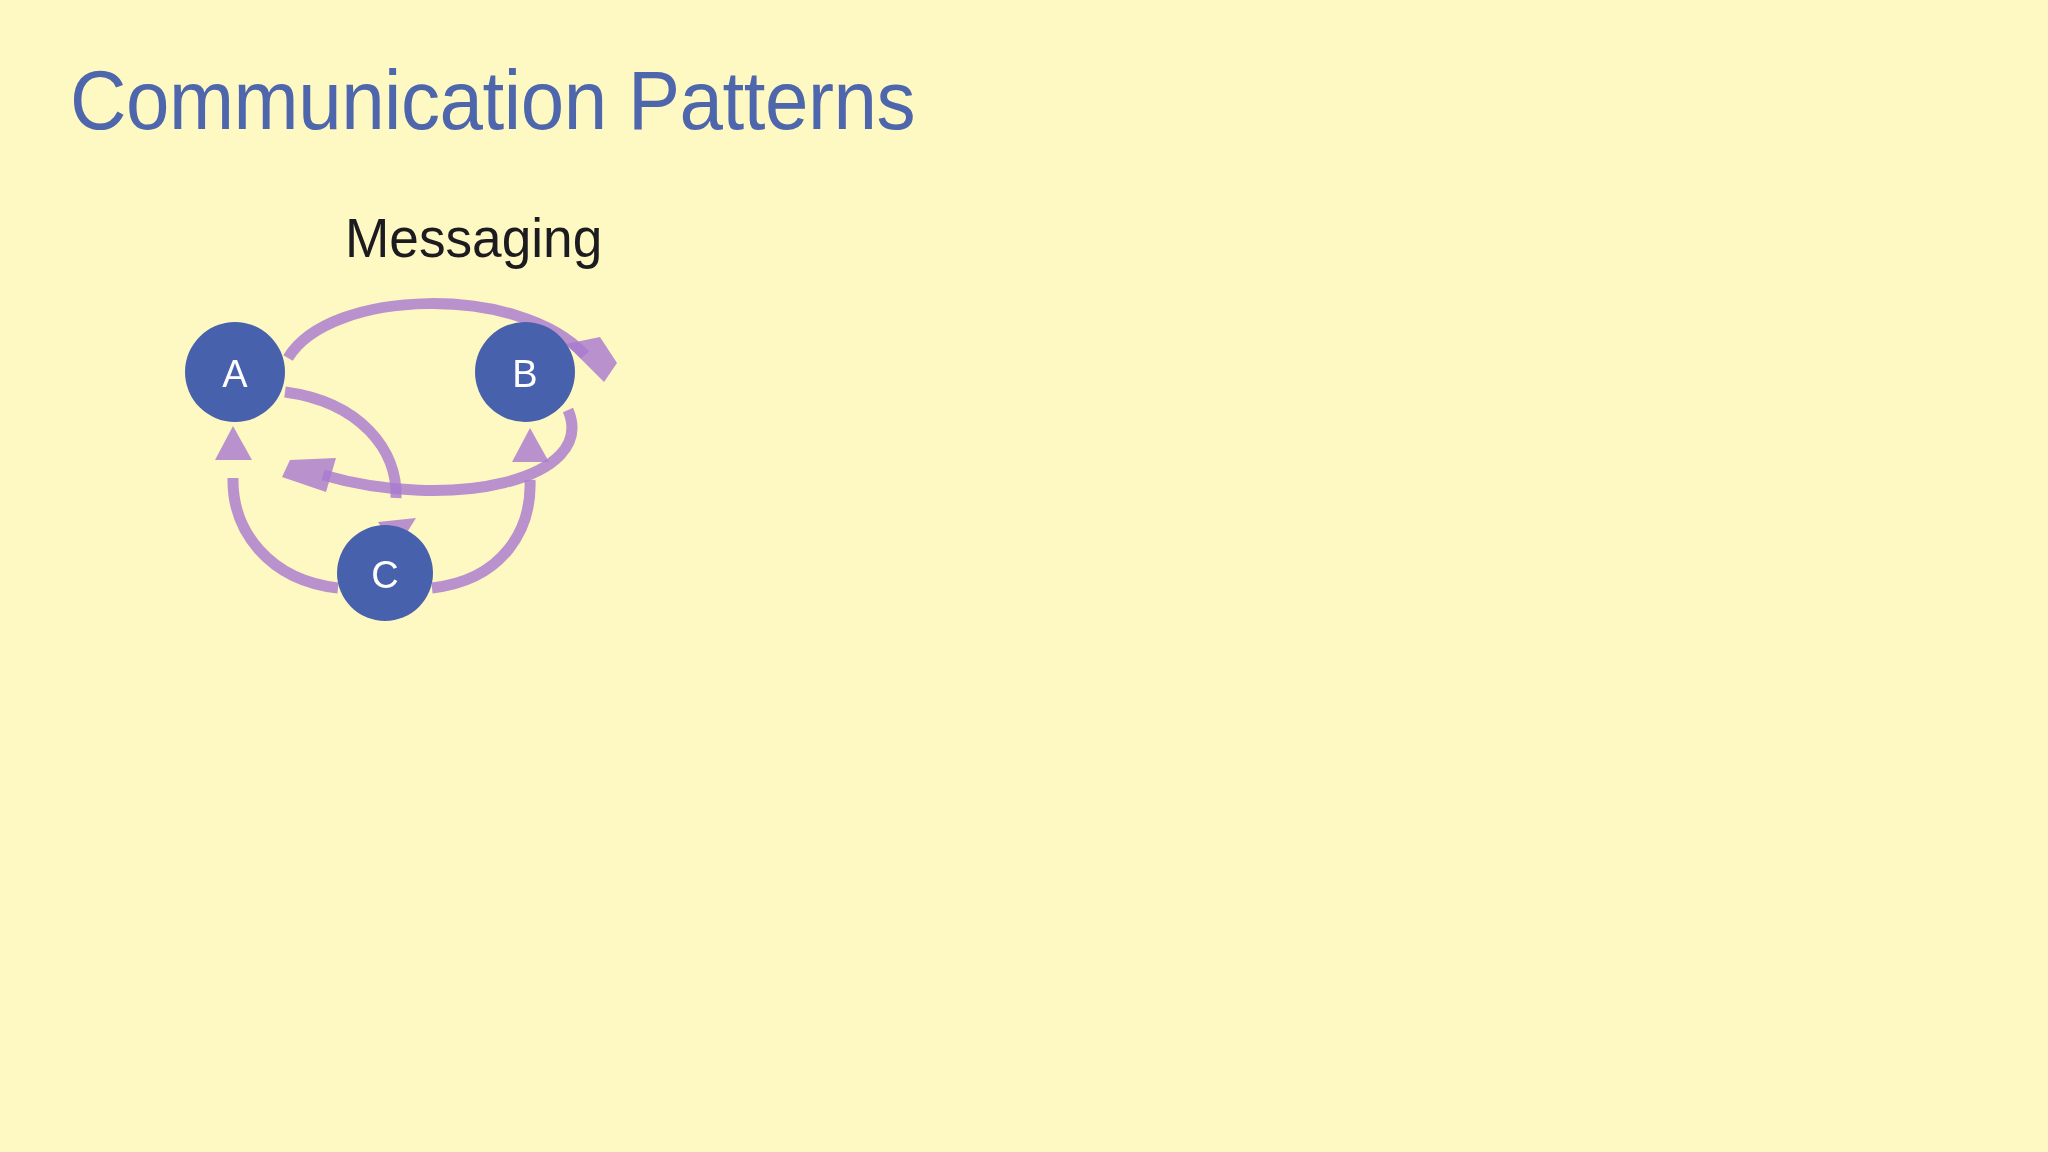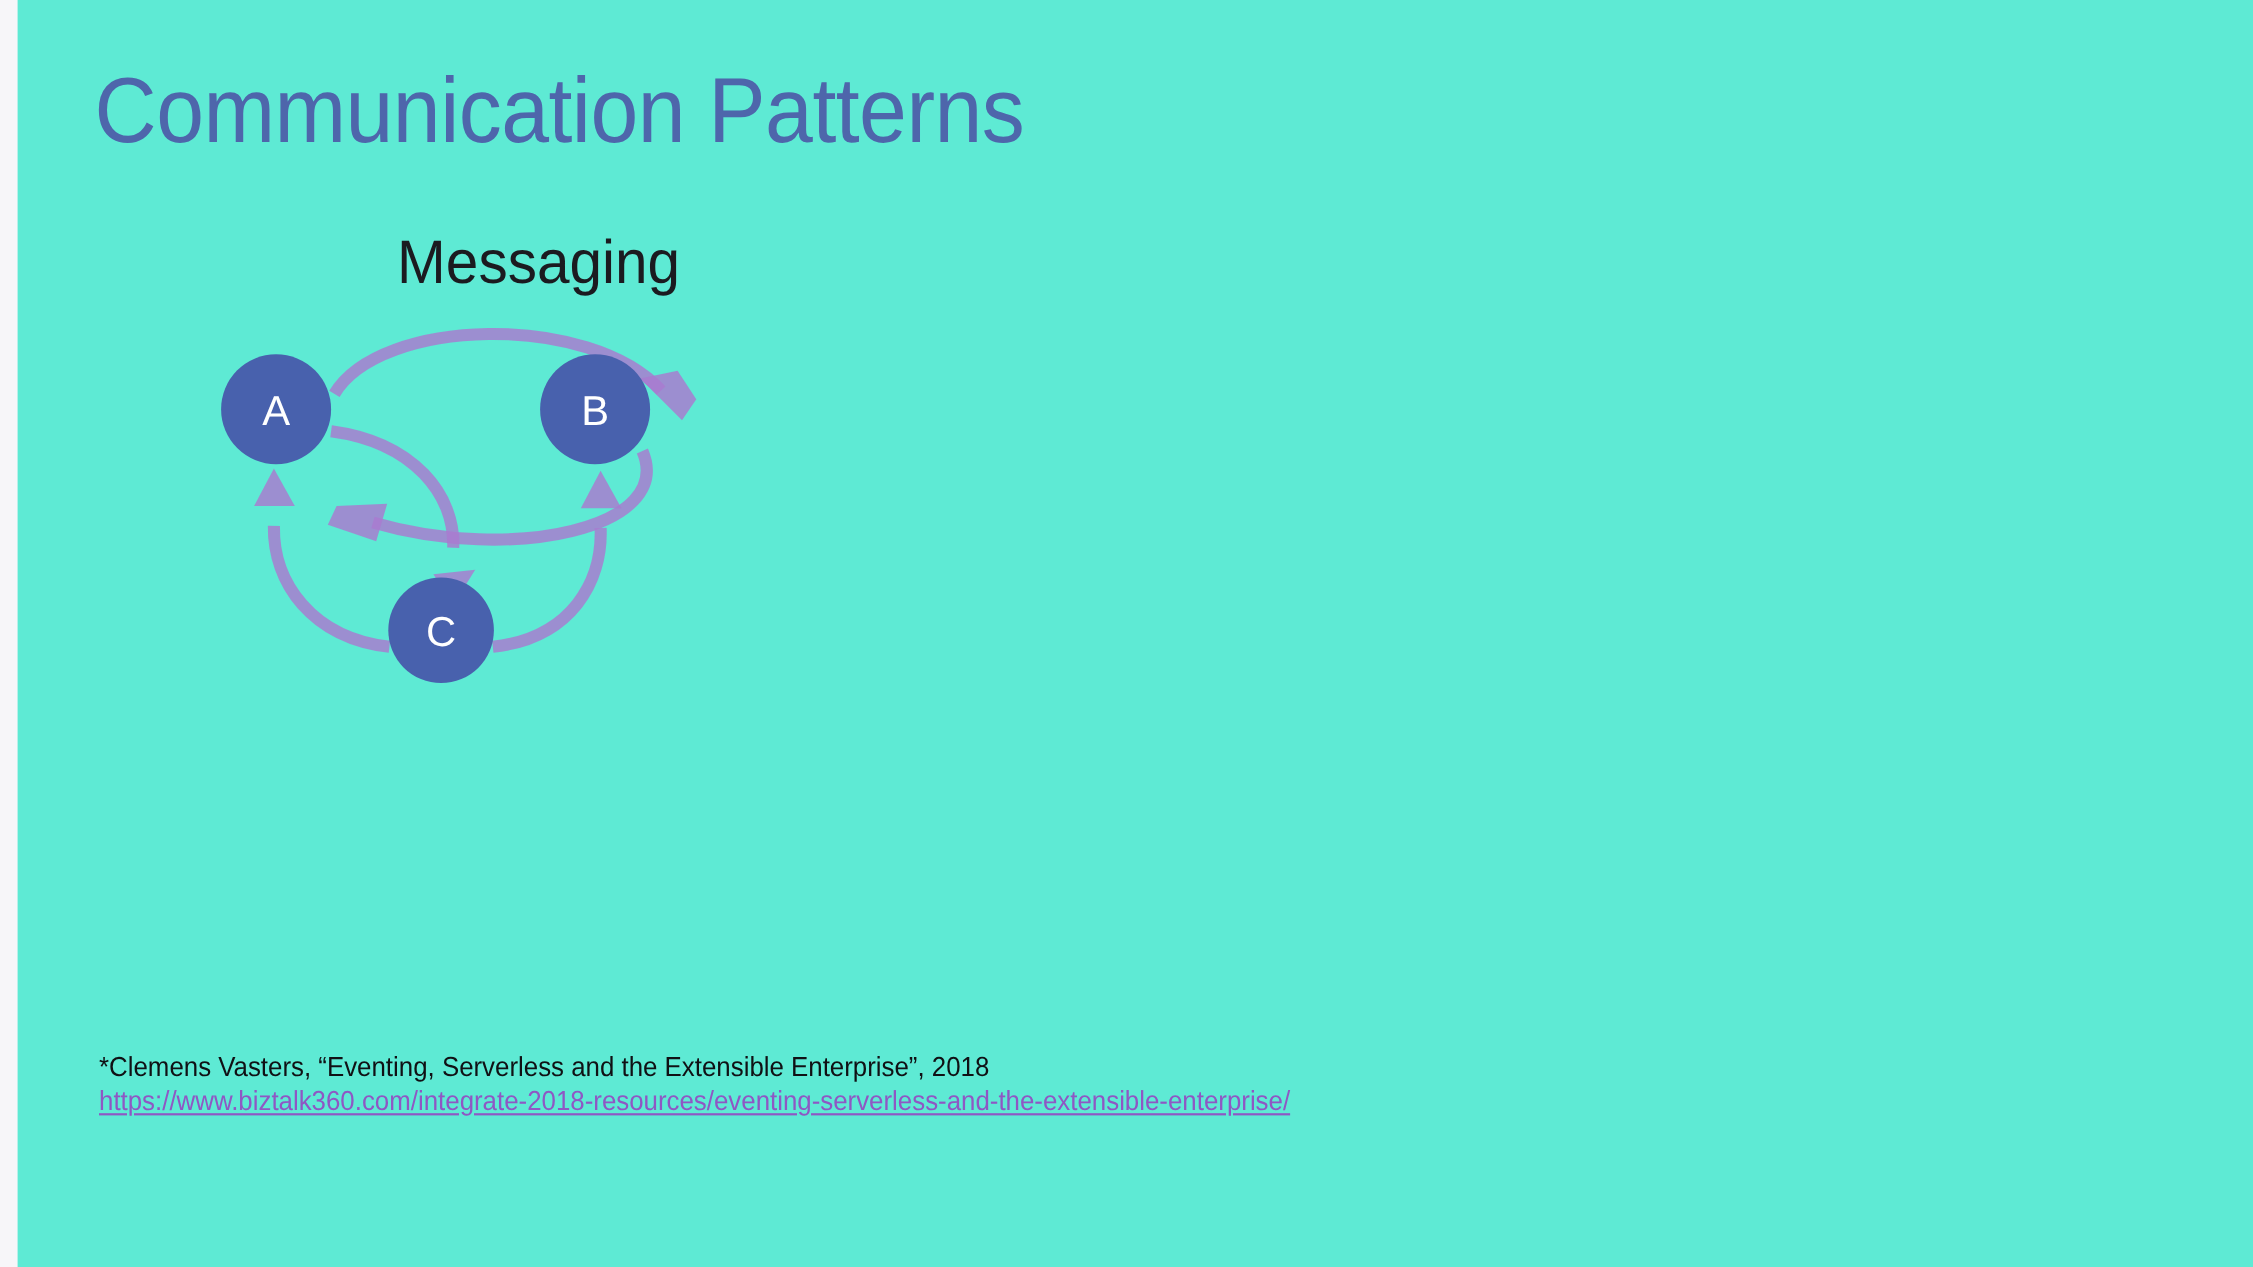"Communication Patterns" .slide { background: #5eead4 -> #fef9c3; margin-left: 16px -> none }
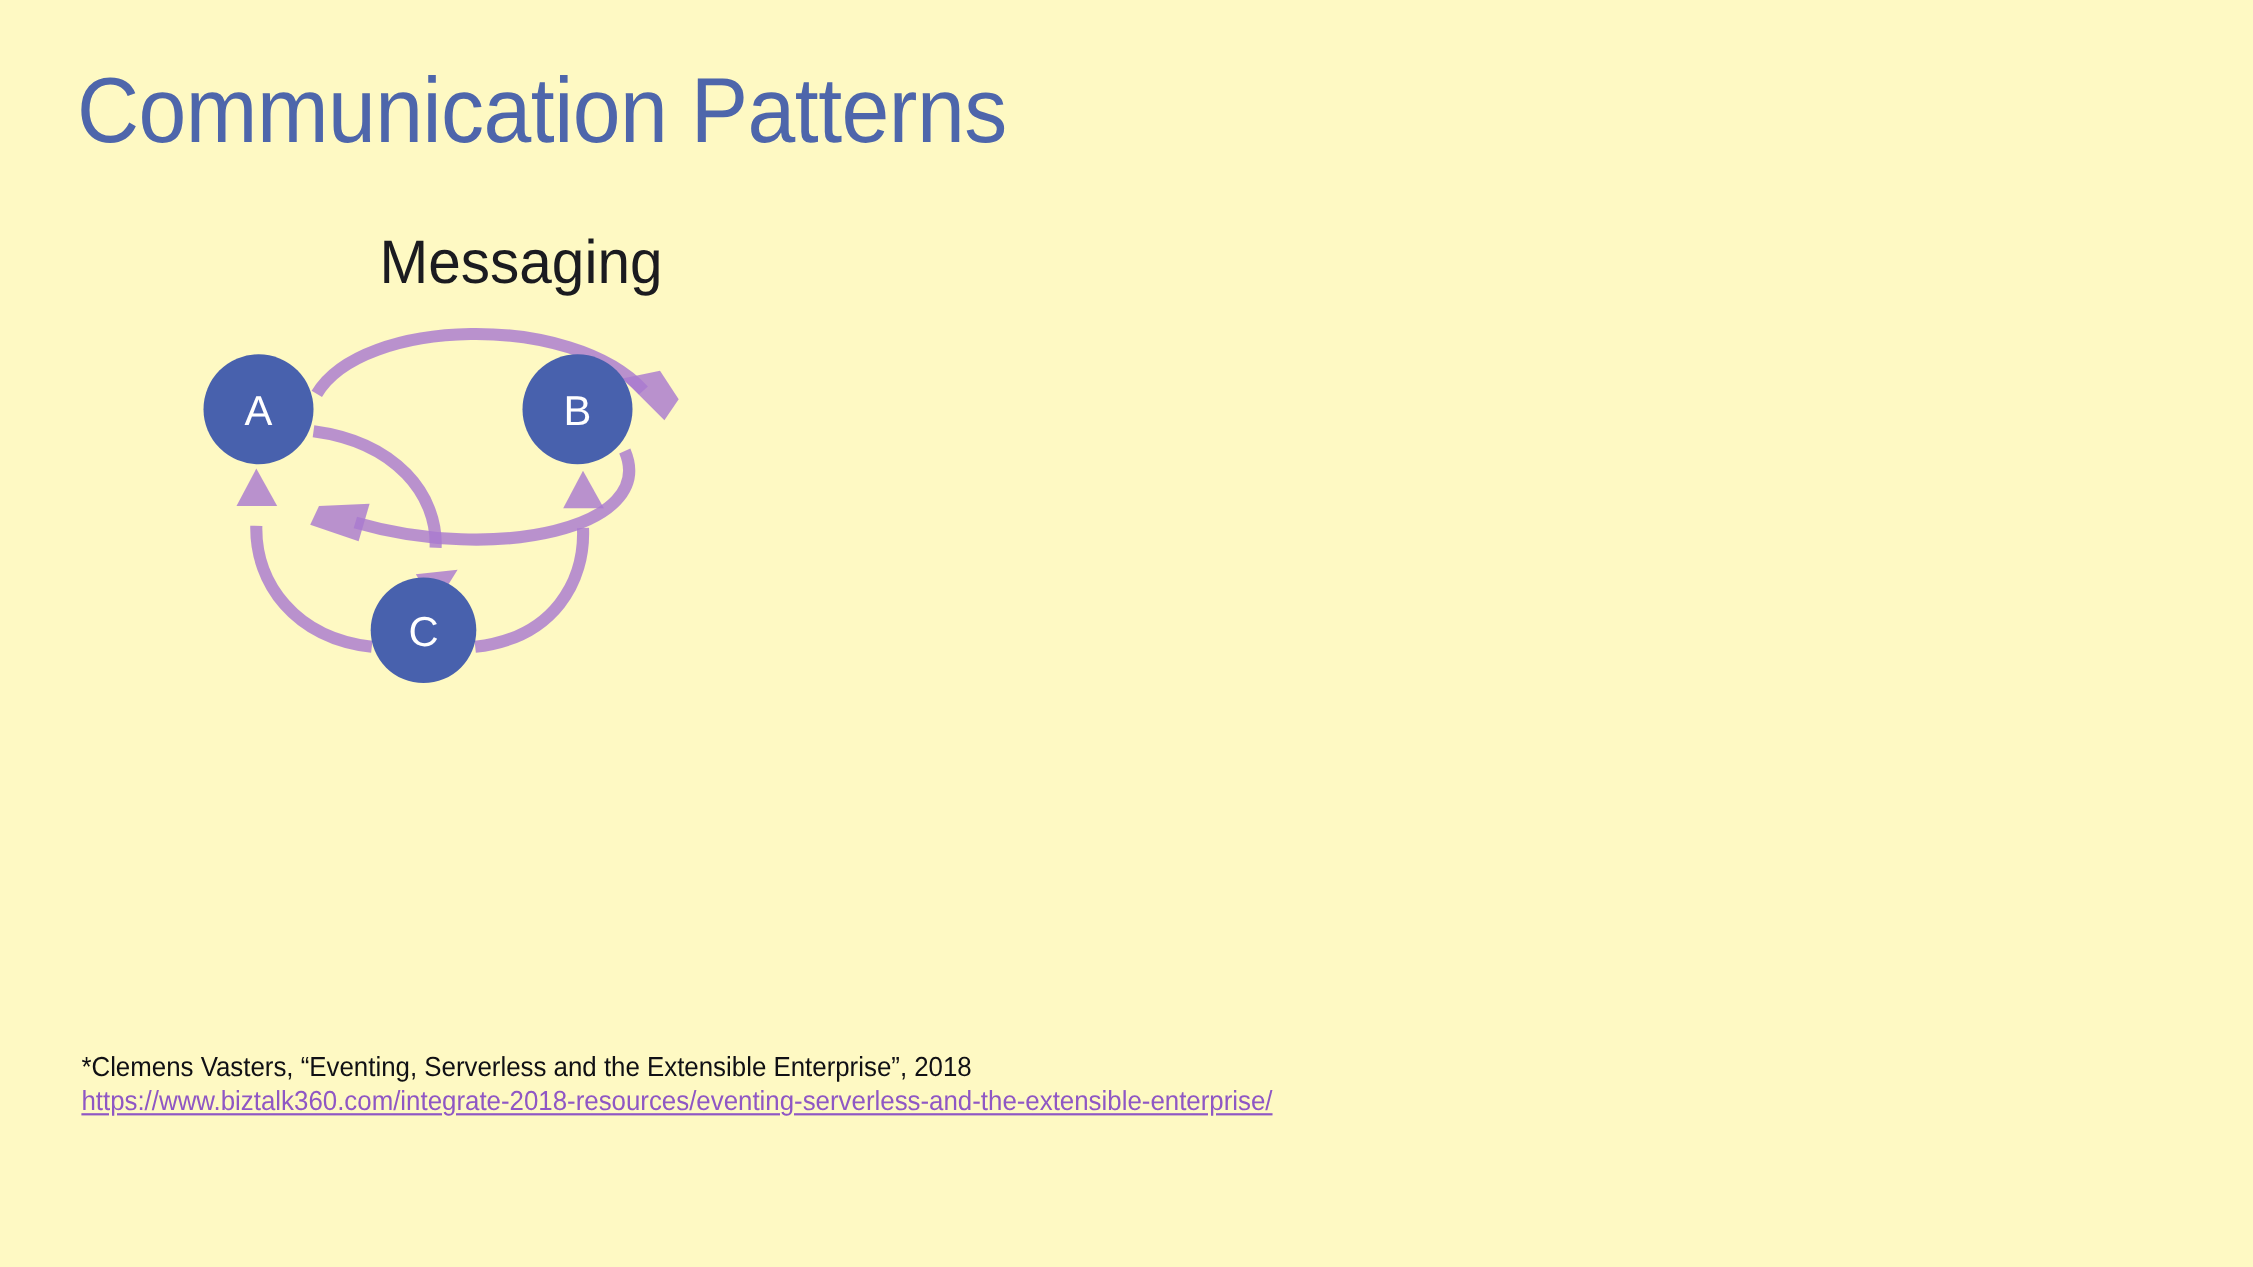"*Clemens Vasters, “Eventing, Serverless" div.footnote { html: <div> <div>*Clemens Vasters, “Eventing, Serverless and the Extensible Enterprise”, 2018</div> <a>https://www.biztalk360.com/integrate-2018-resources/eventing-serverless-and-the-extensible-enterprise/</a> </div> -> none }
